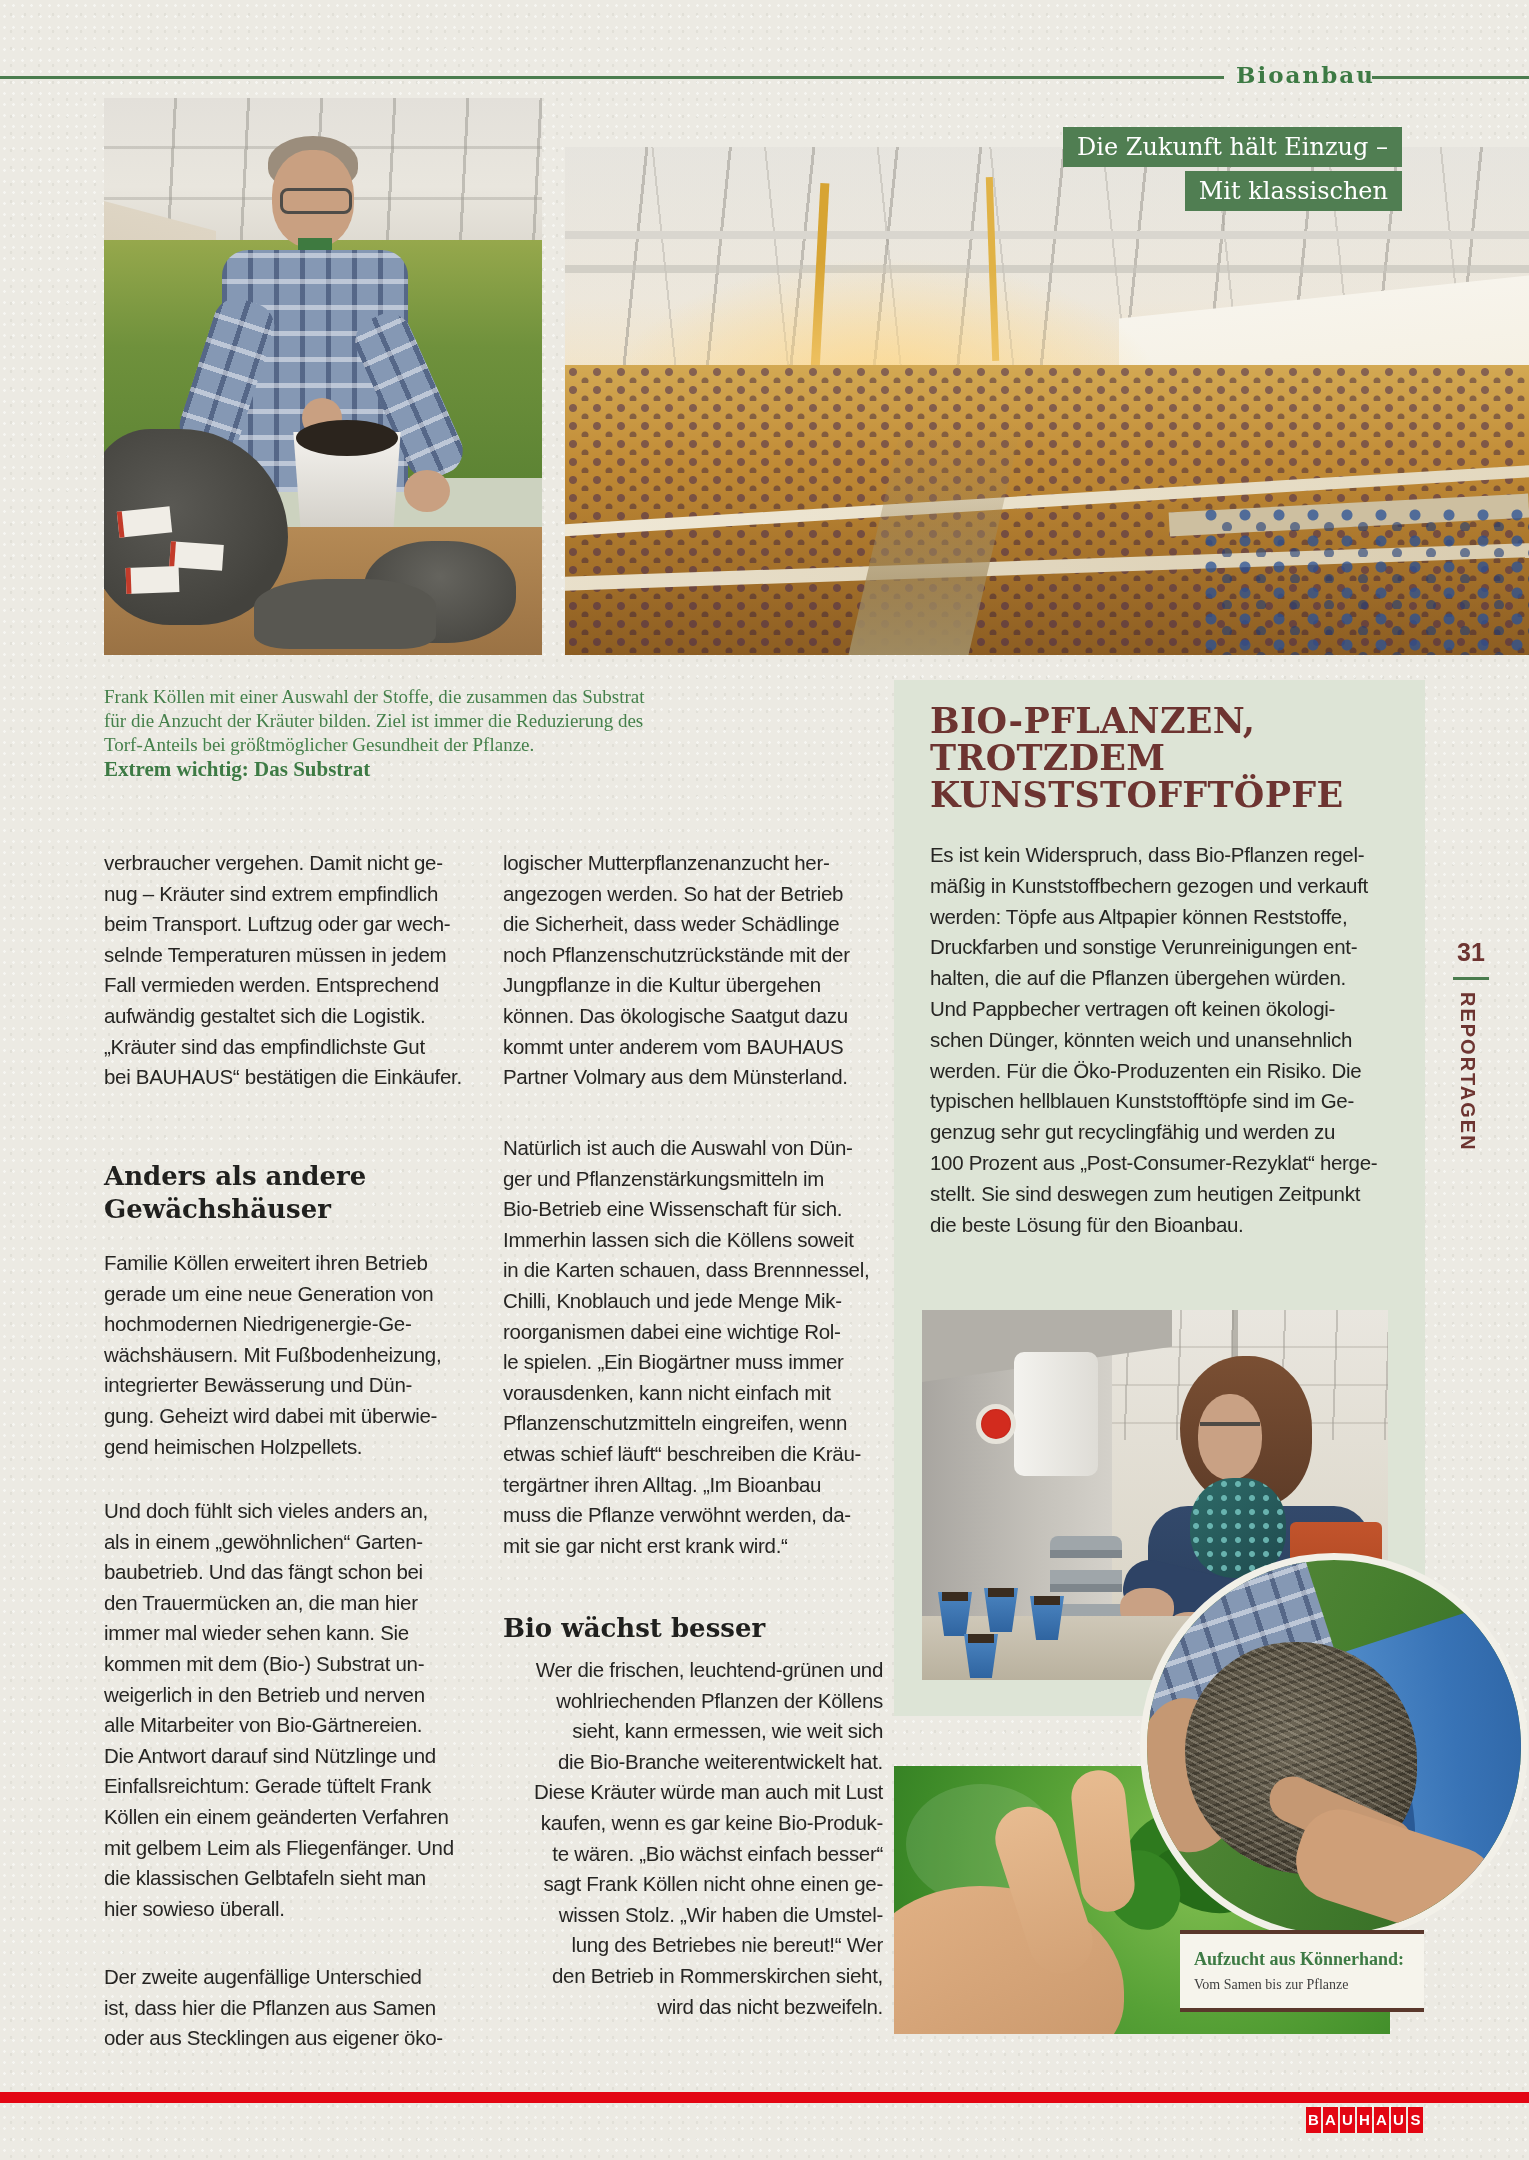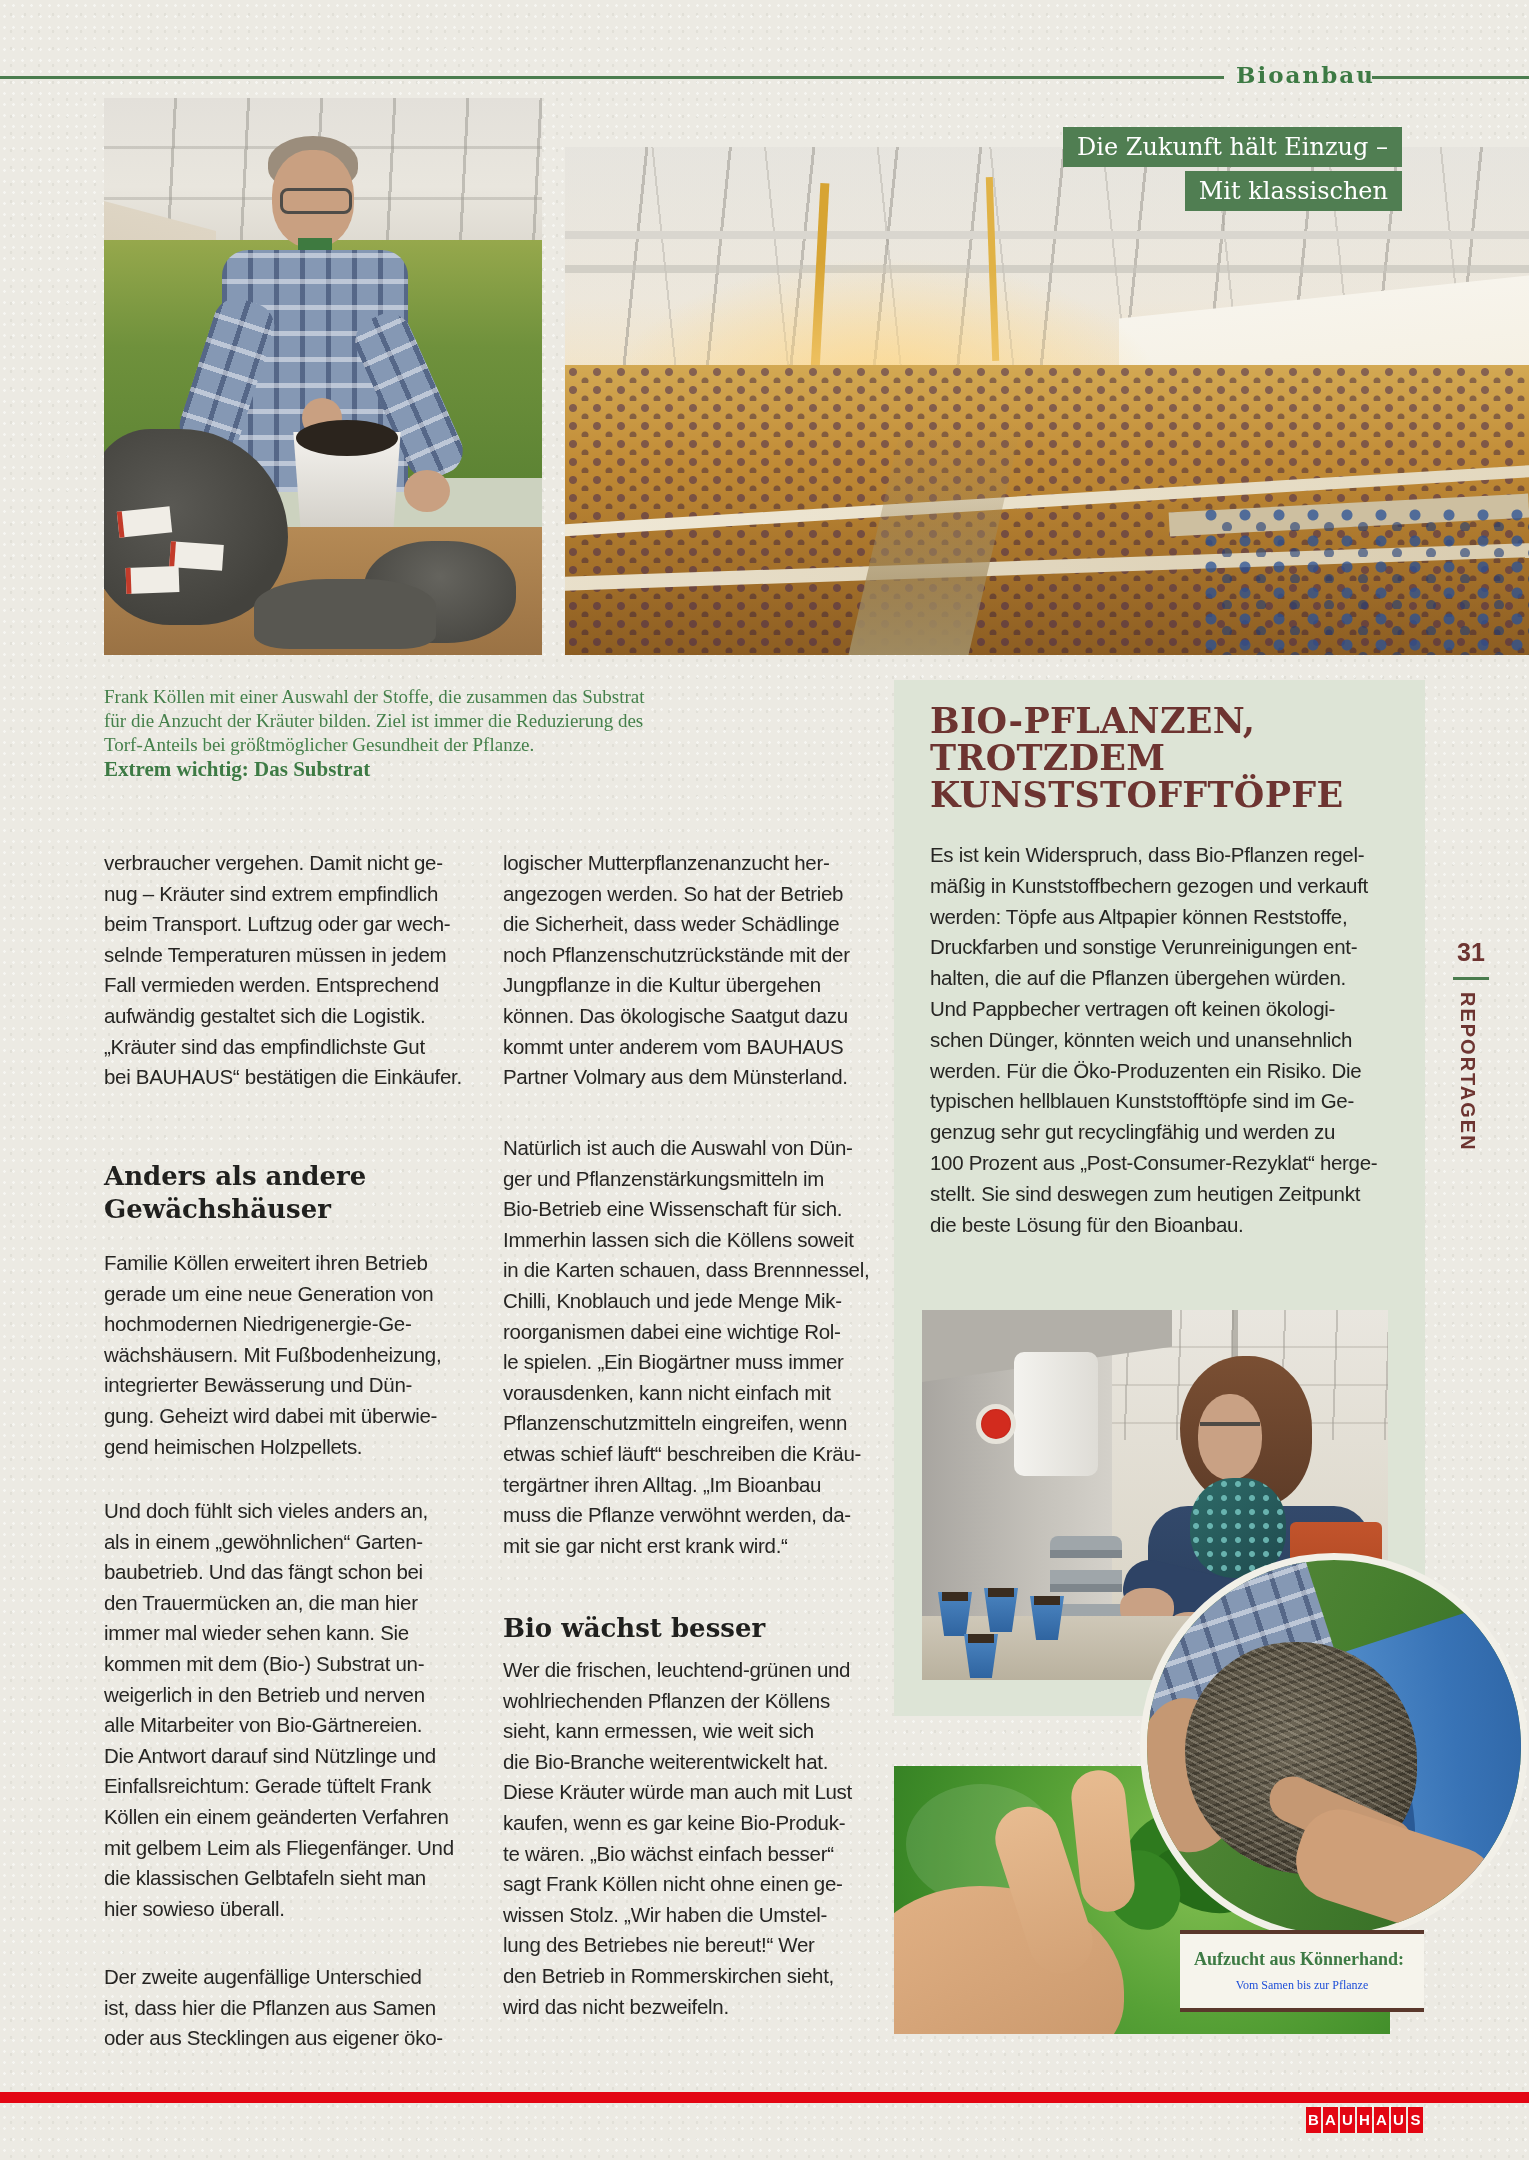"Wer die frischen, leuchtend-grünen und" #col2-p3 { text-align: none -> right }
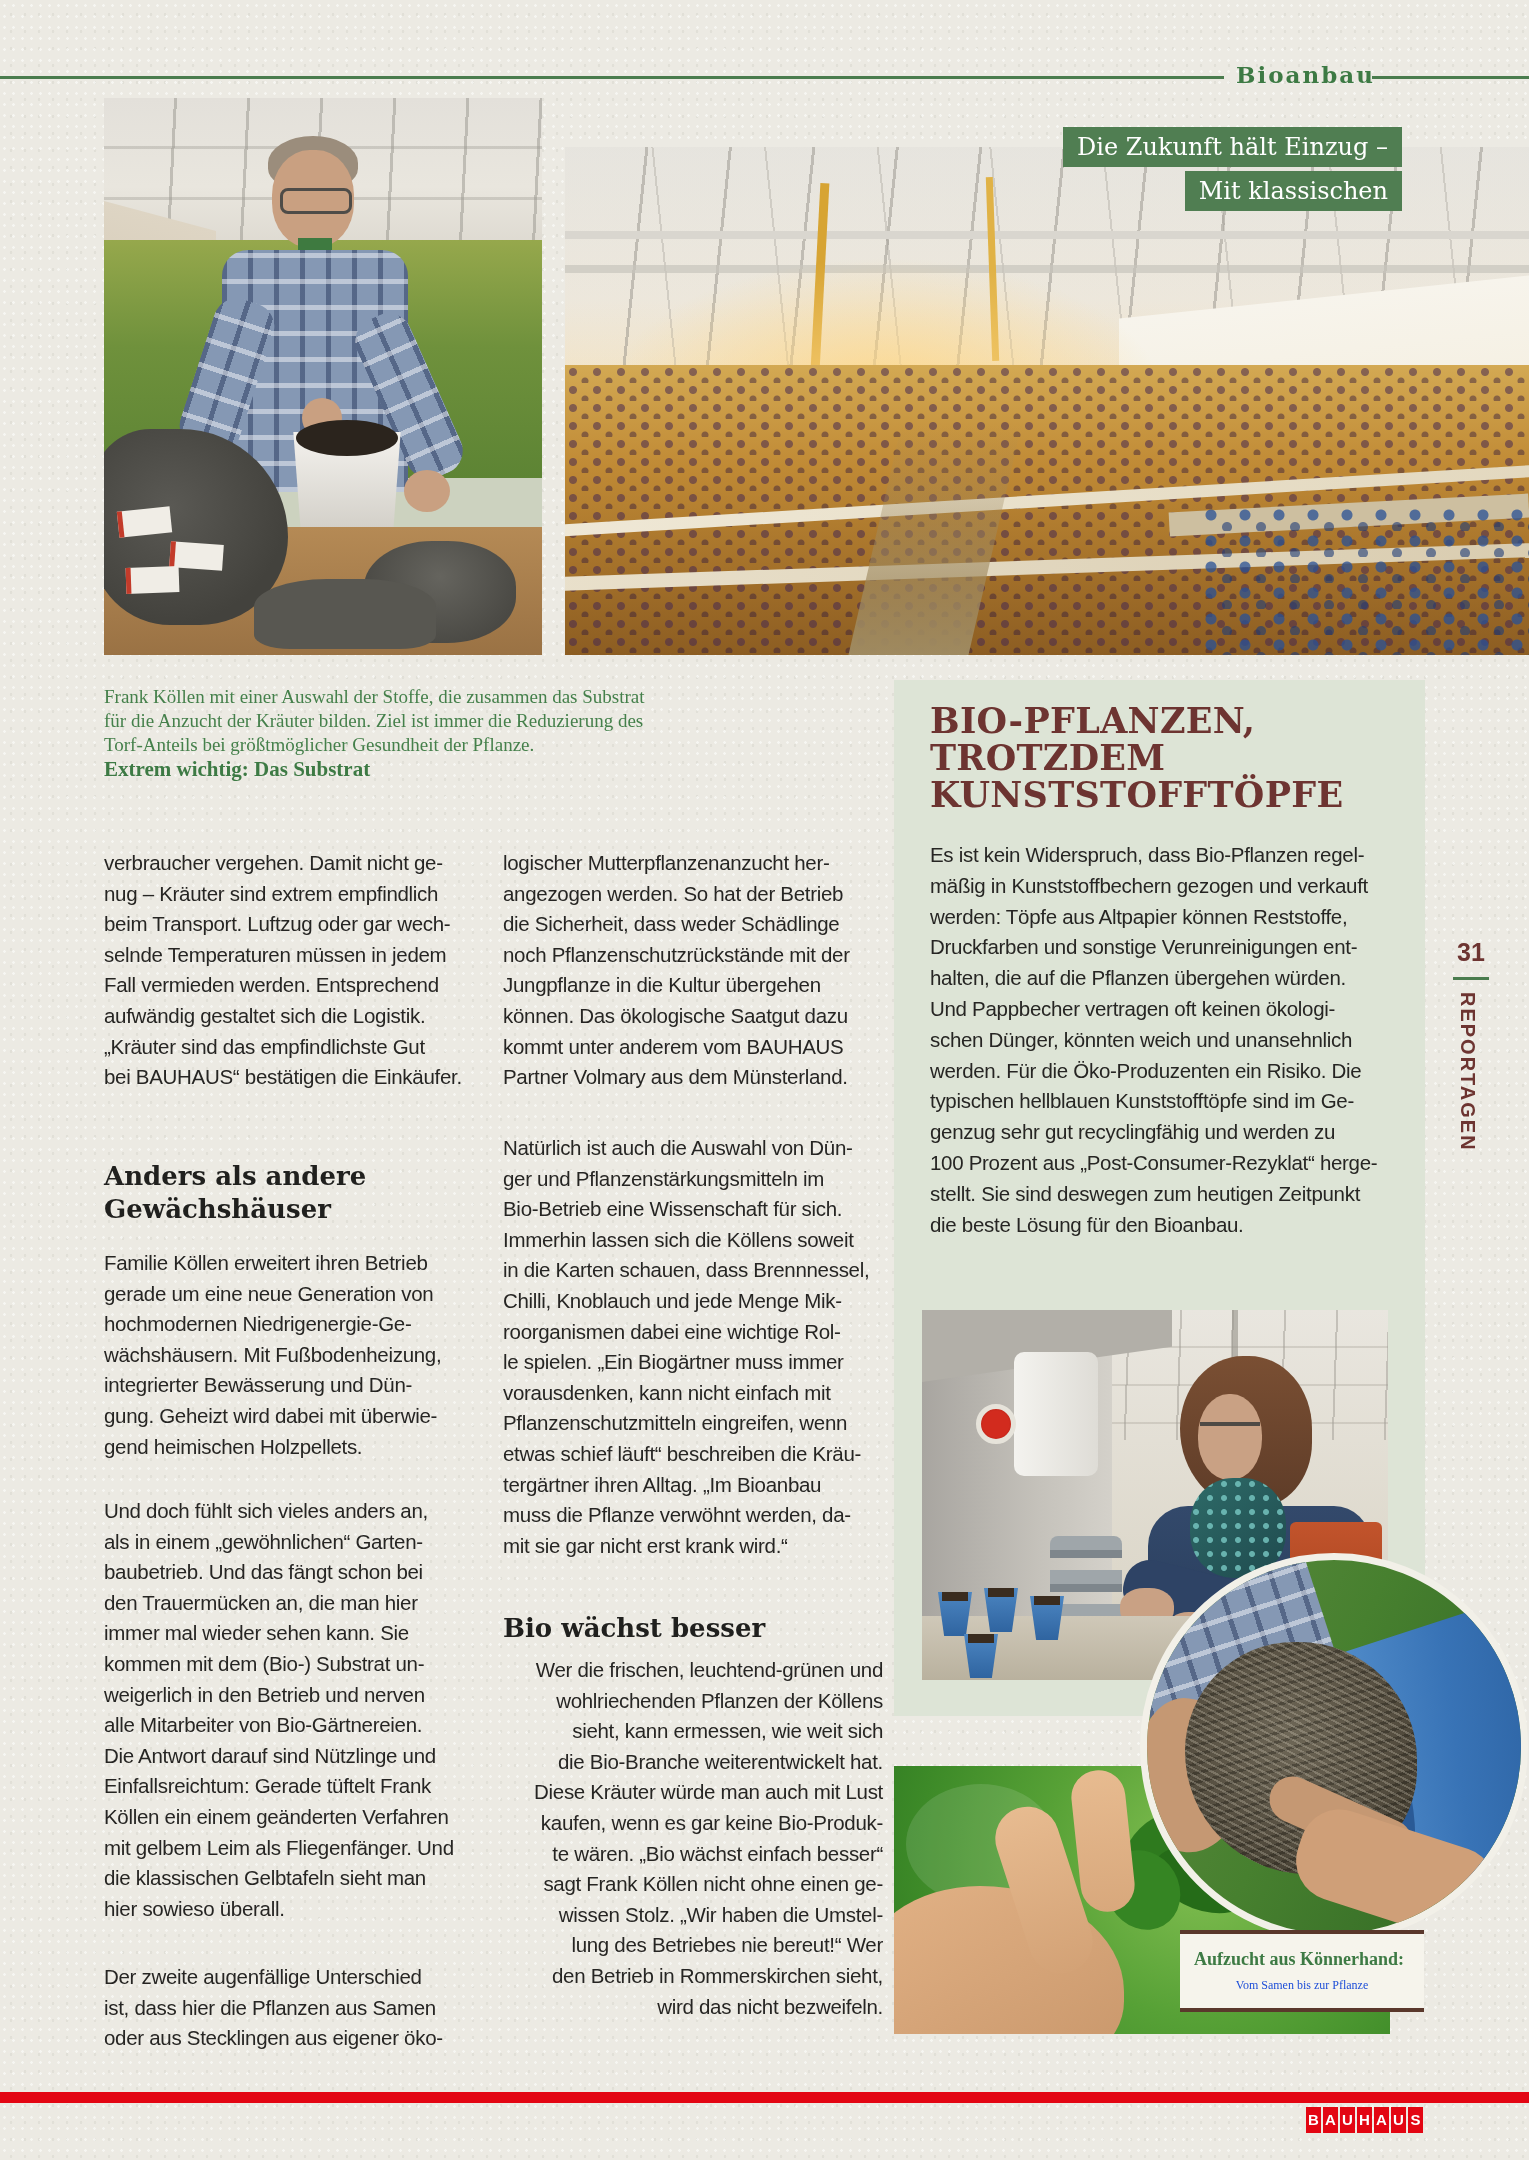"Vom Samen bis zur Pflanze" #inset-caption-sub { color: #1d4ed8 -> #404040; font-size: 12px -> 14px; text-align: center -> none }
